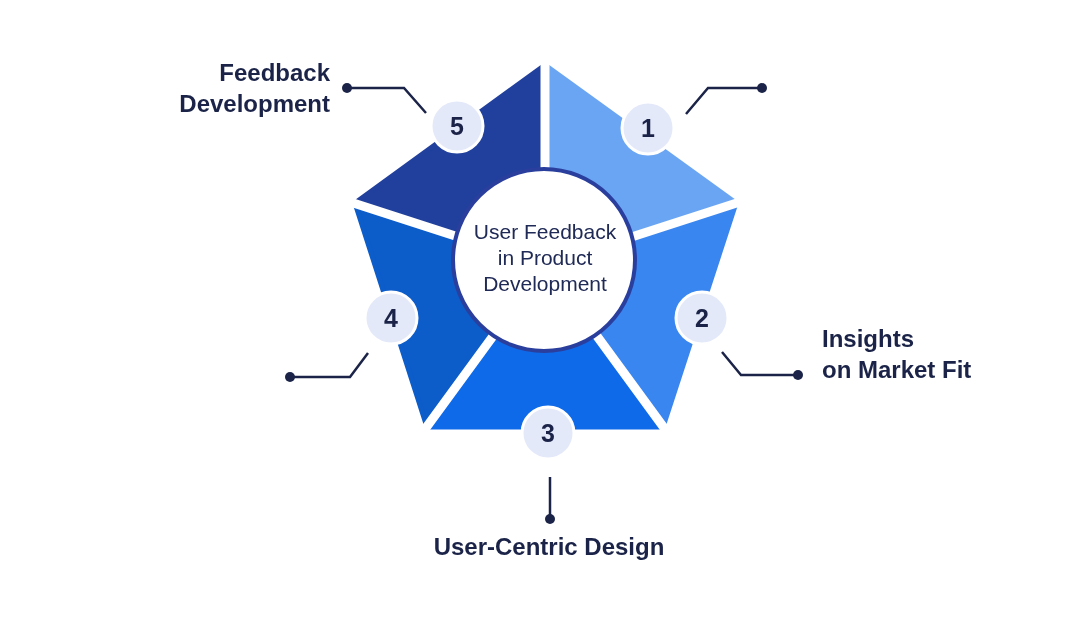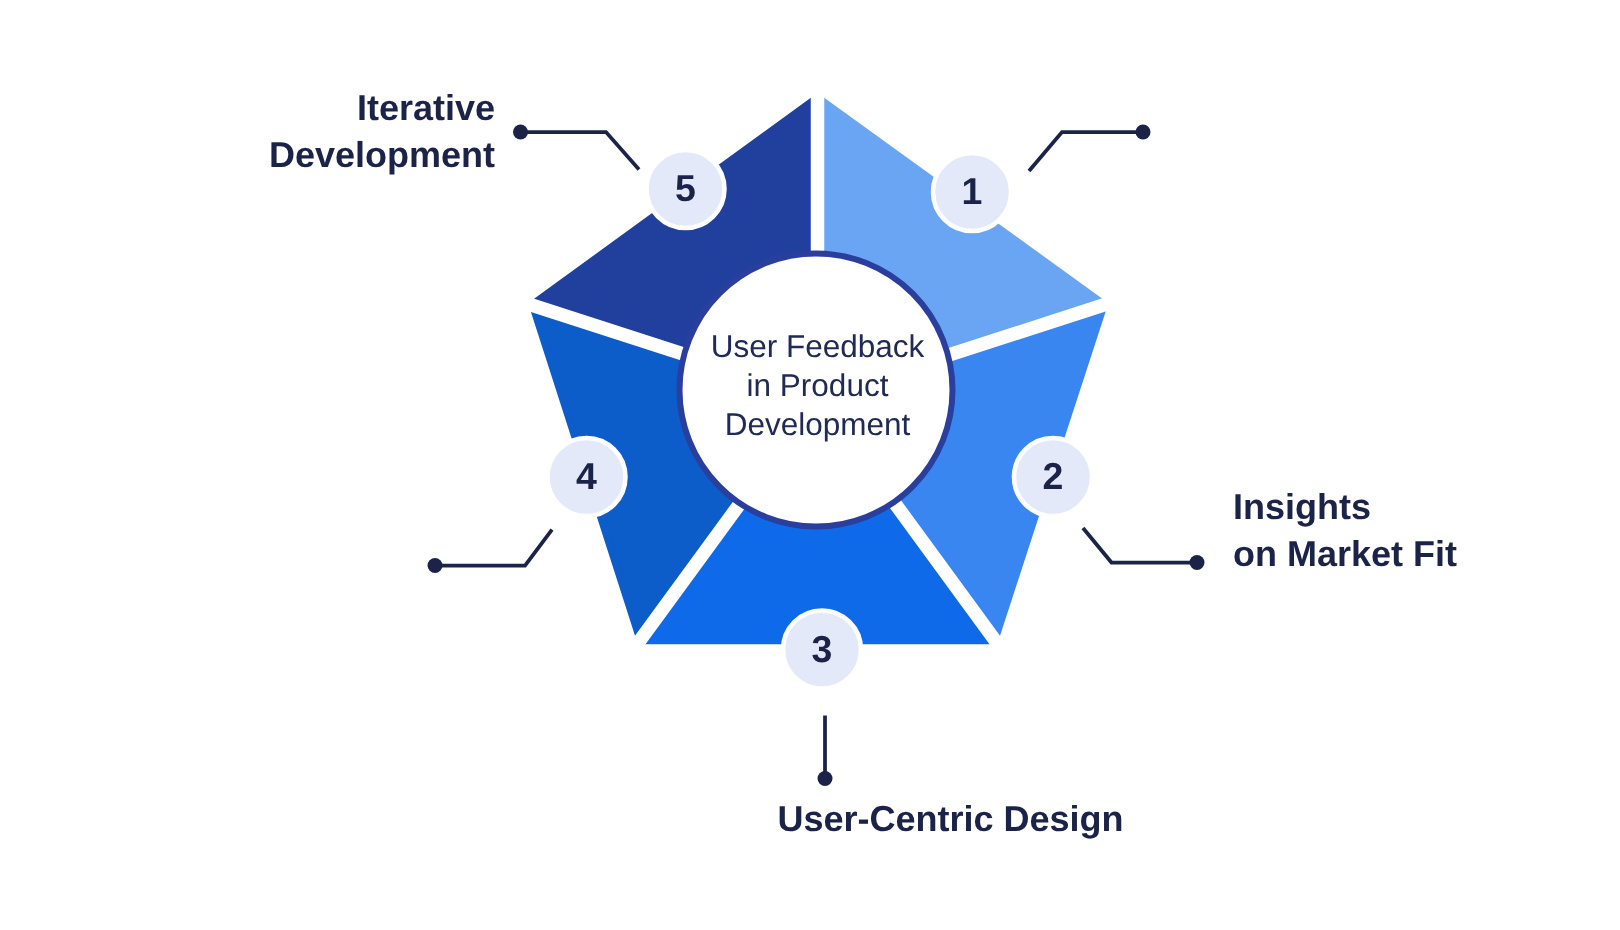"Iterative" div.label { text: Iterative -> Feedback }
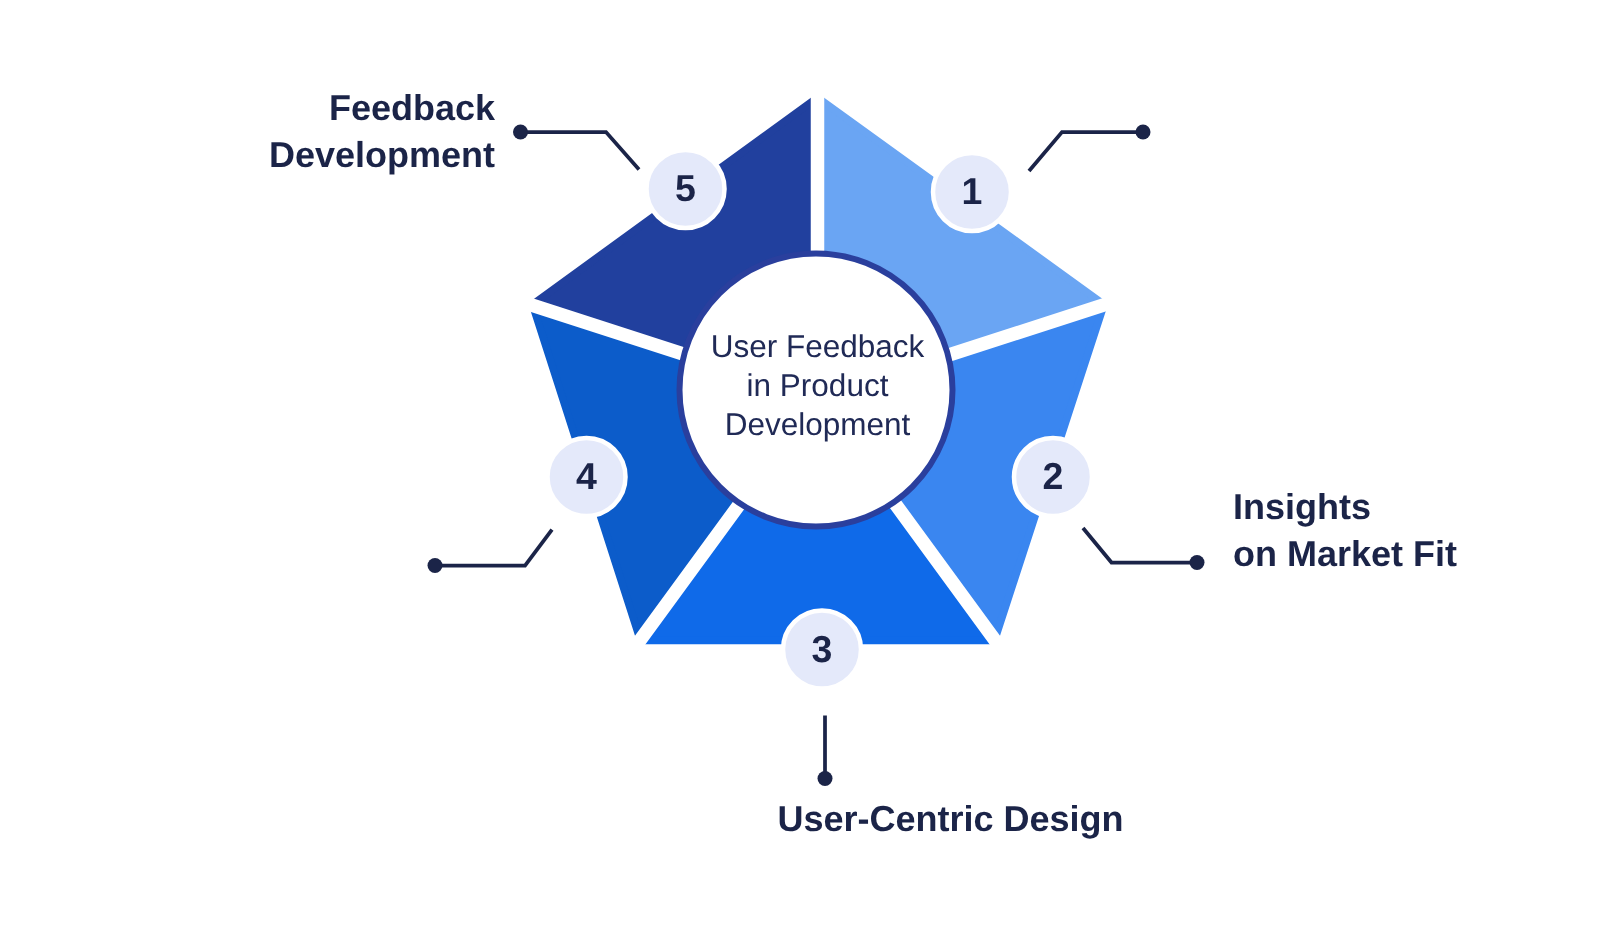"User-Centric Design" div.label { text-align: right -> none }
